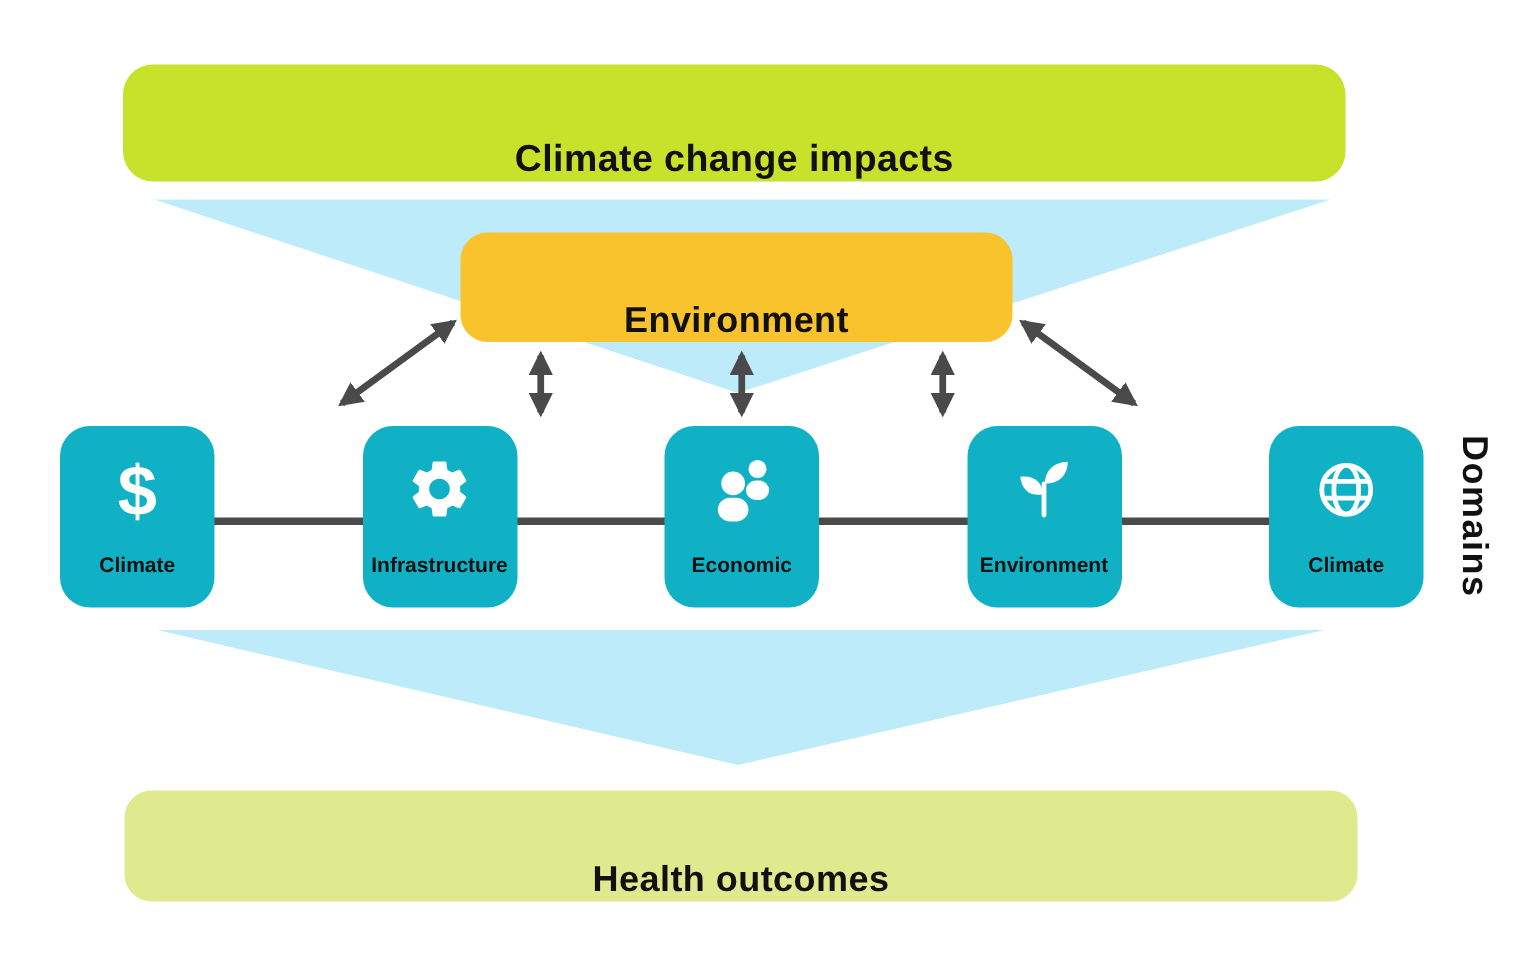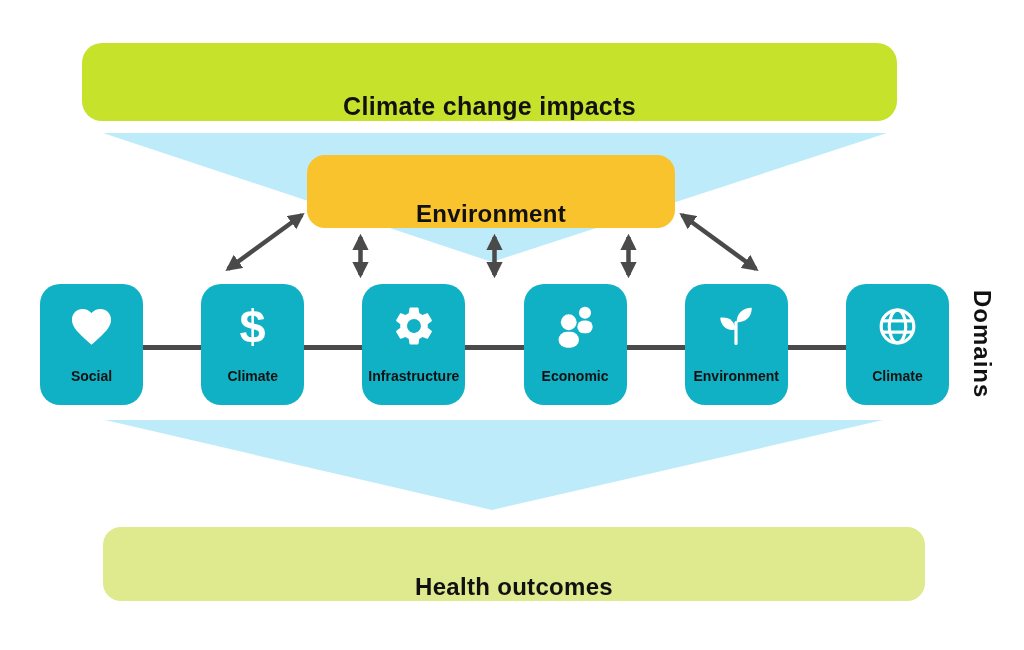"Social" div.domain-box { html: <div> <span> <svg> <path></path> </svg> </span> <span>Social</span> </div> -> none }
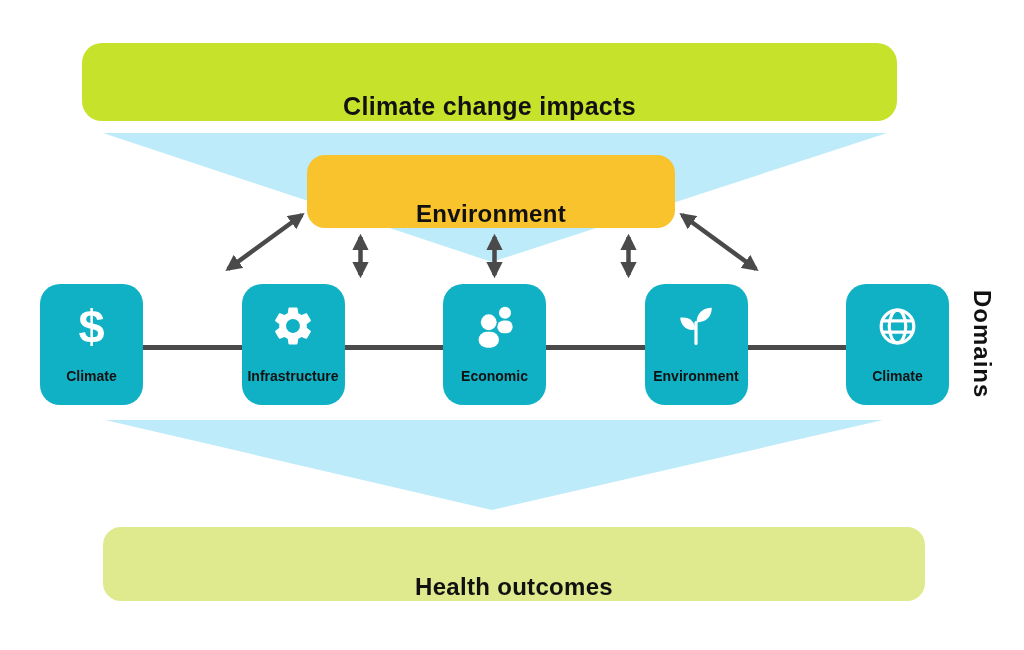"Health outcomes" #health-banner { margin-left: 20px -> none }
